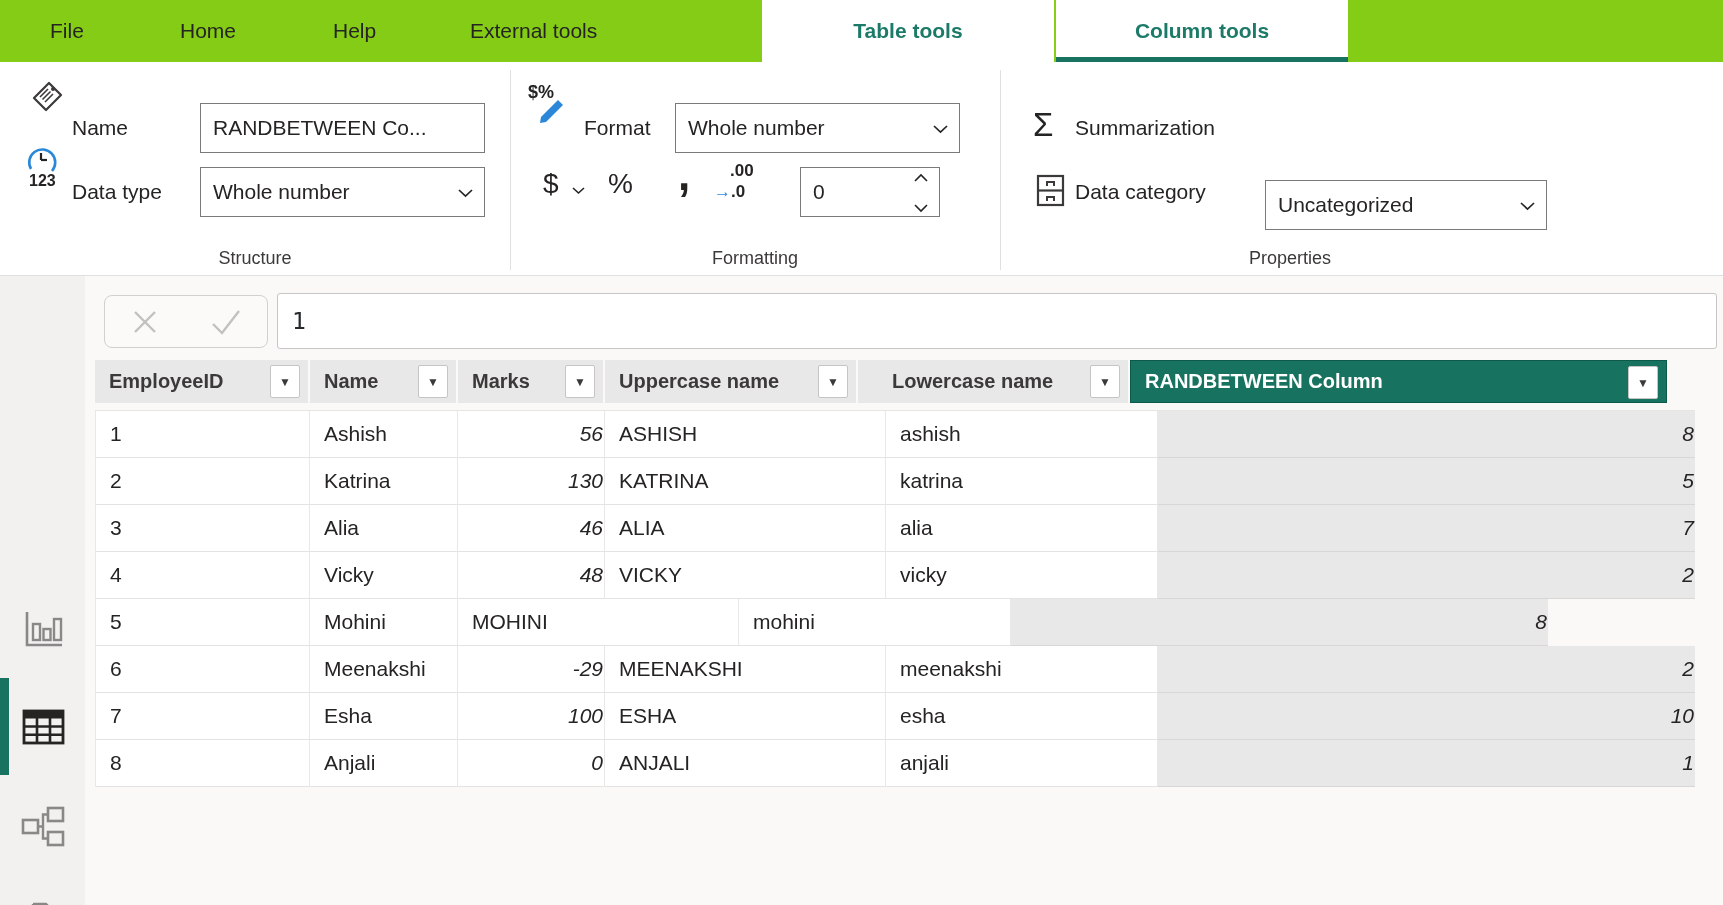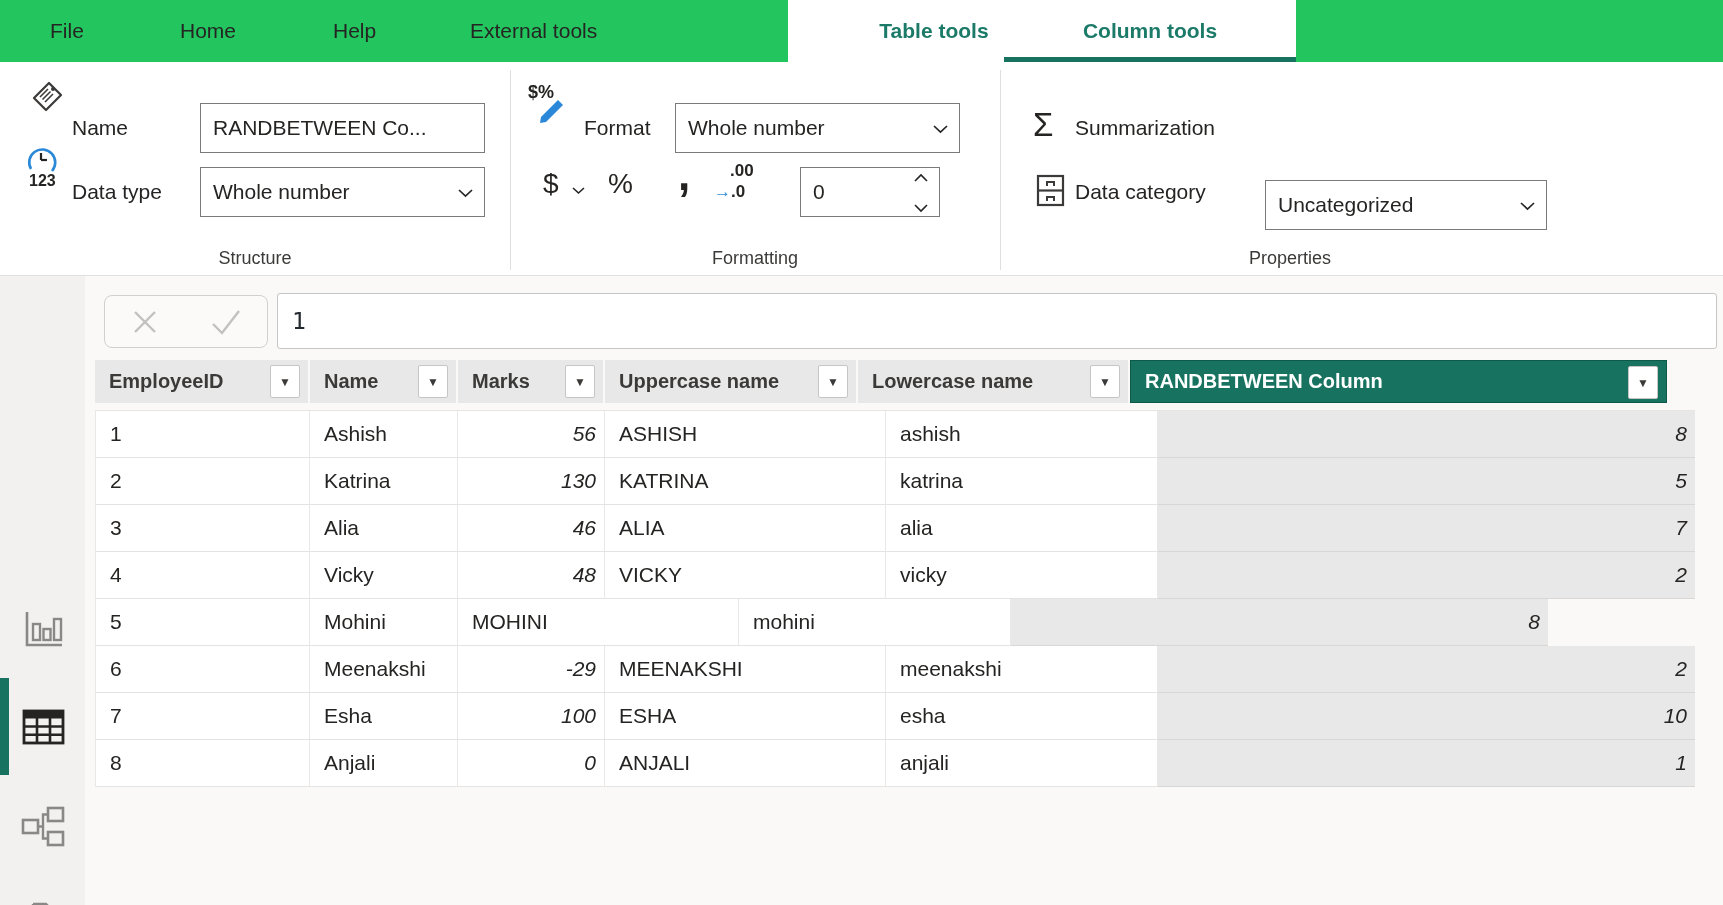"File" .menubar { background: #22c55e -> #84cc16 }
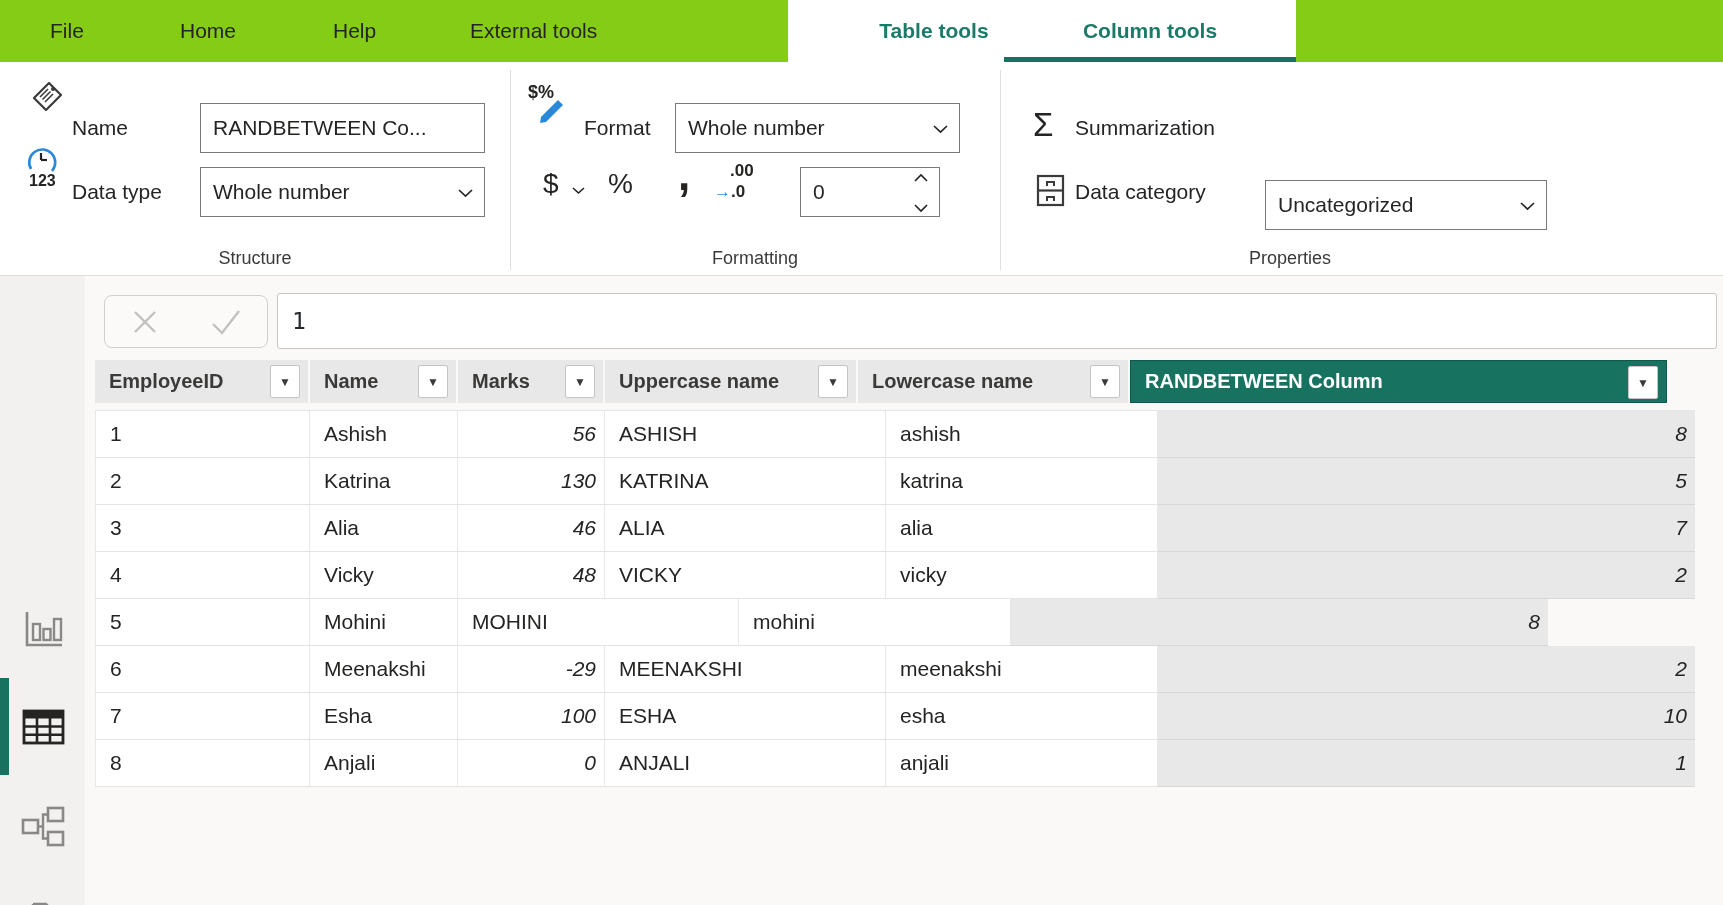"Table tools" div.ctx-tab { left: 788px -> 762px }
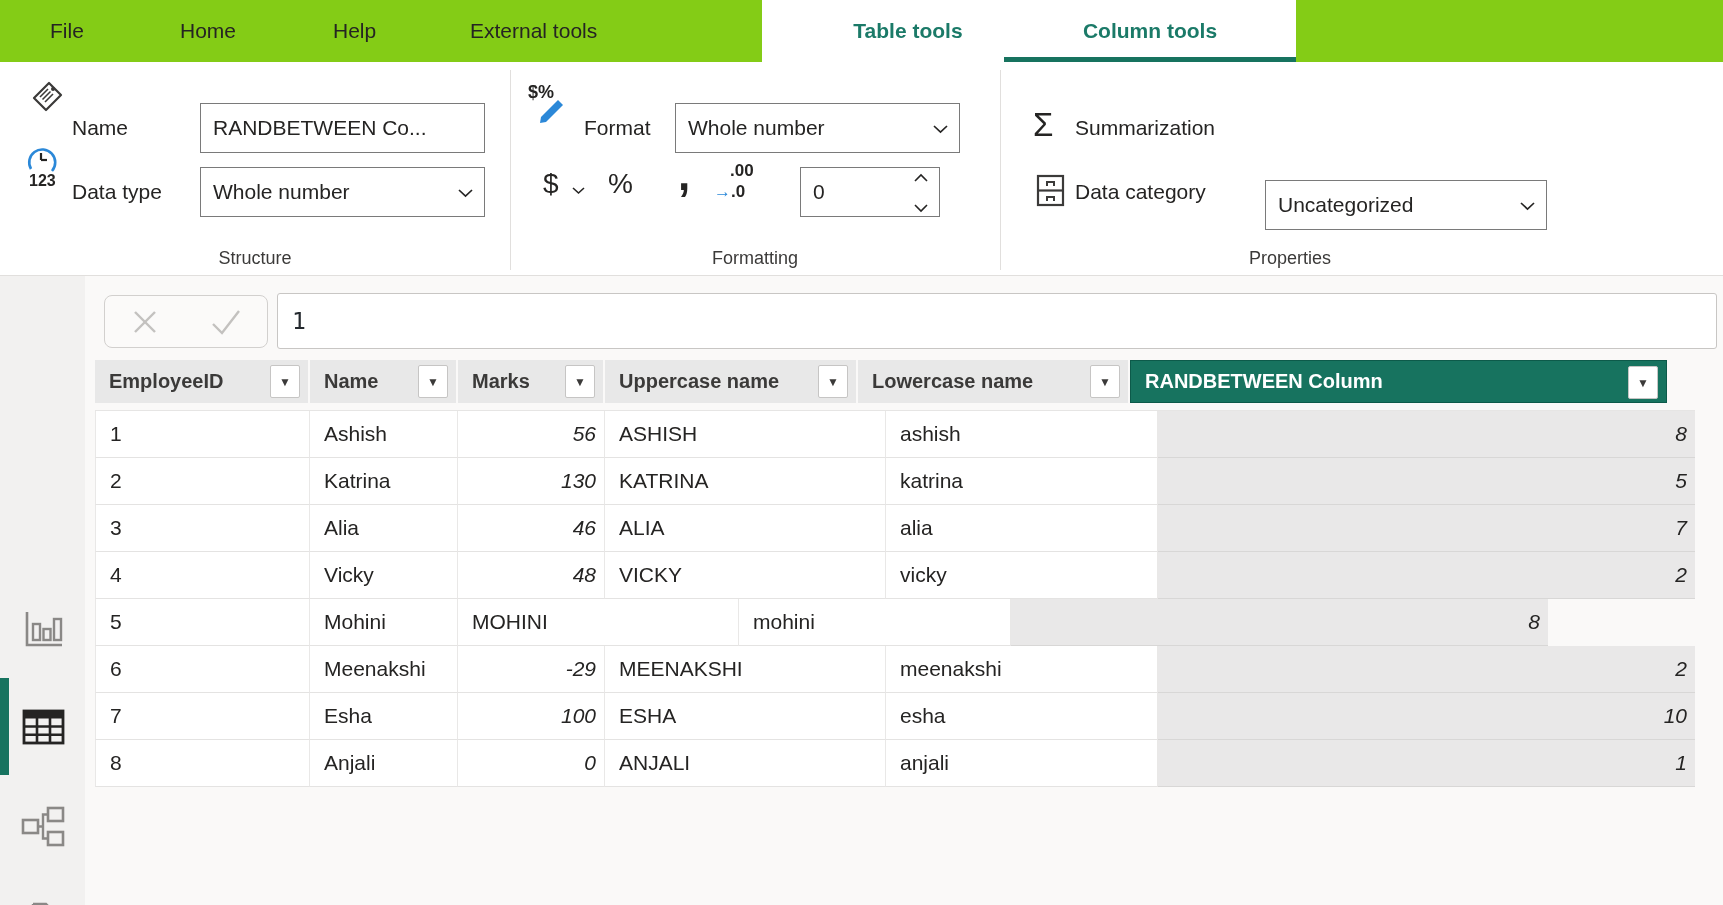"Column tools" div.ctx-tab { left: 1004px -> 1056px }
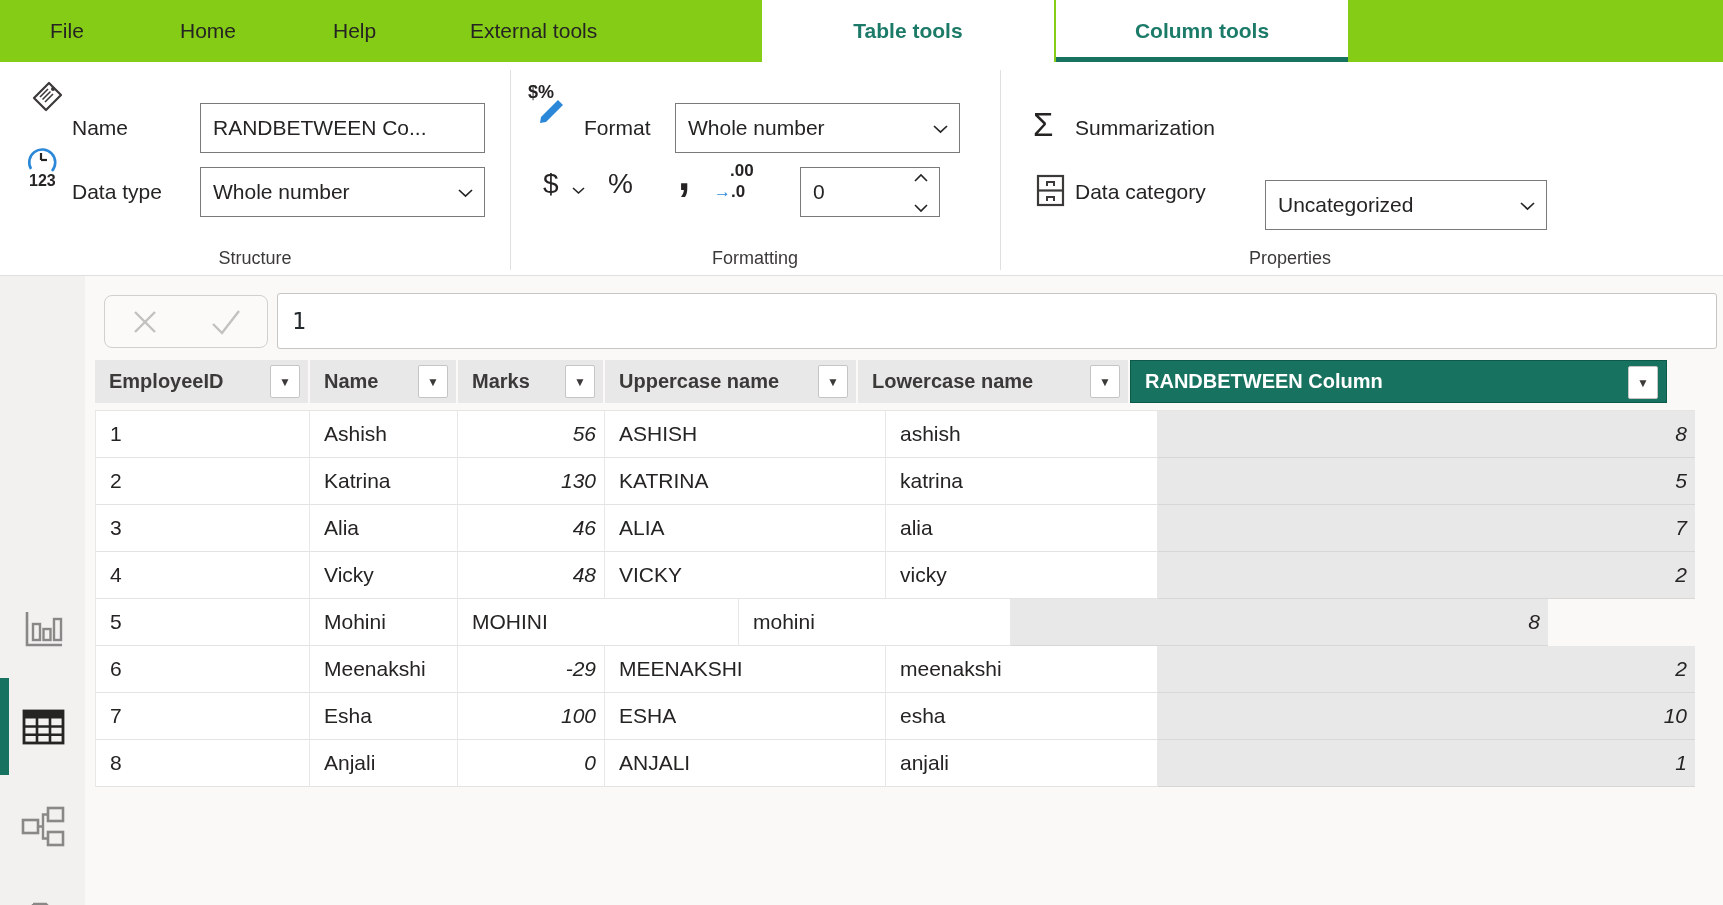"Lowercase name" div.hcell { padding-left: none -> 20px }
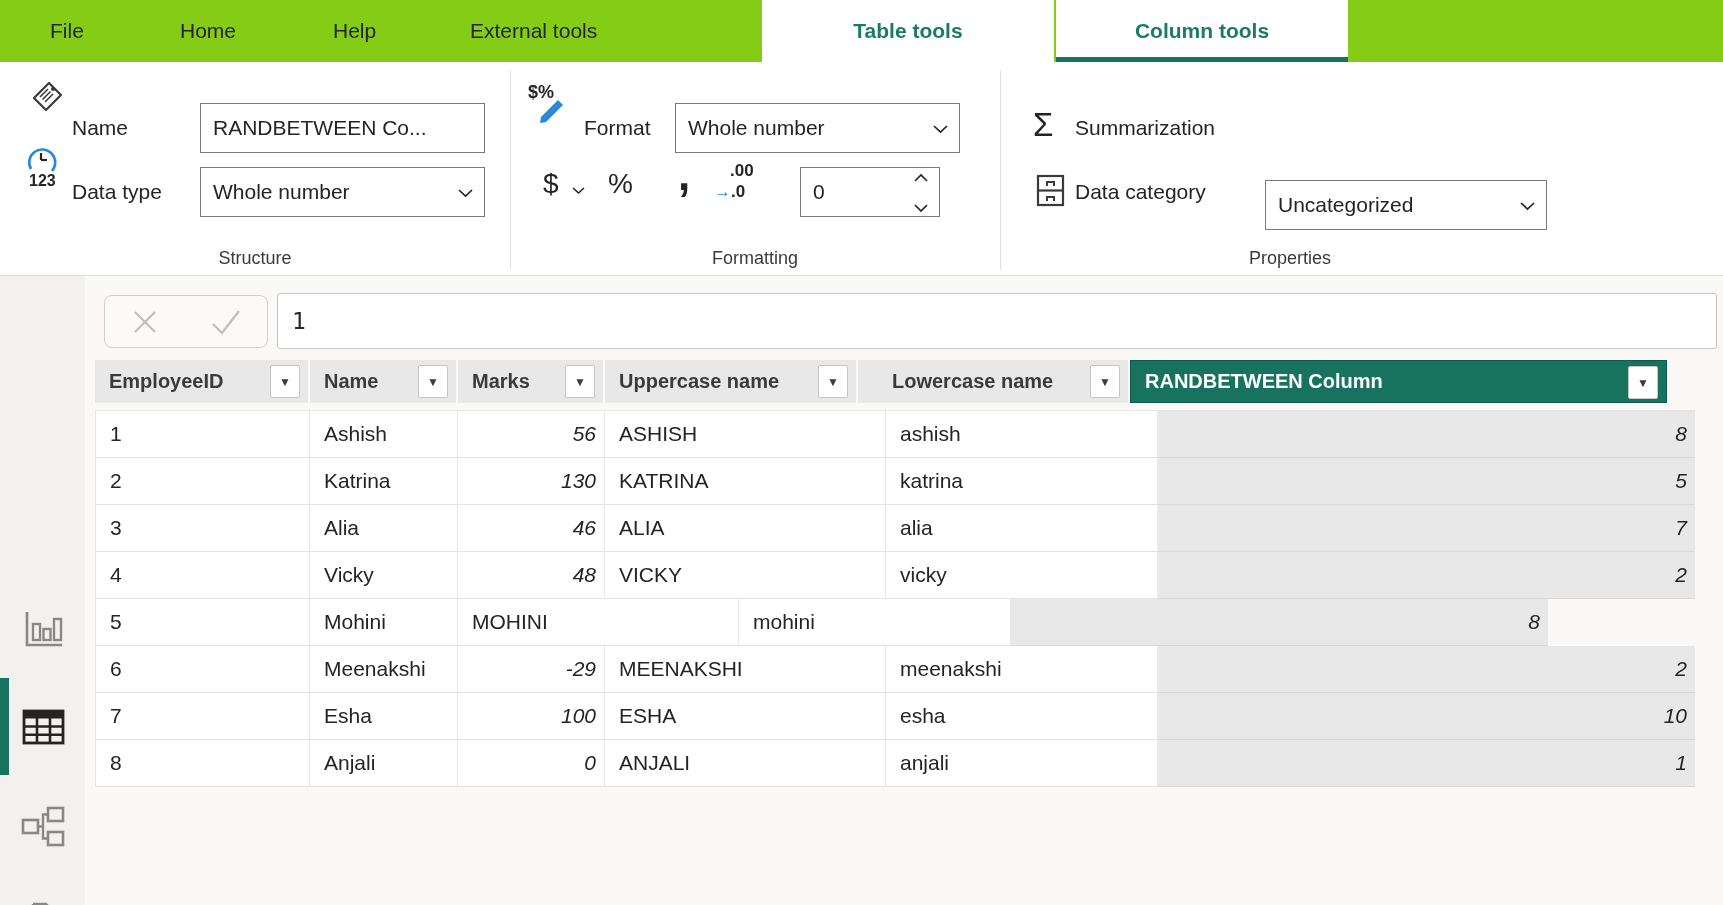"56" .cell.right { padding-right: 8px -> 1px }
